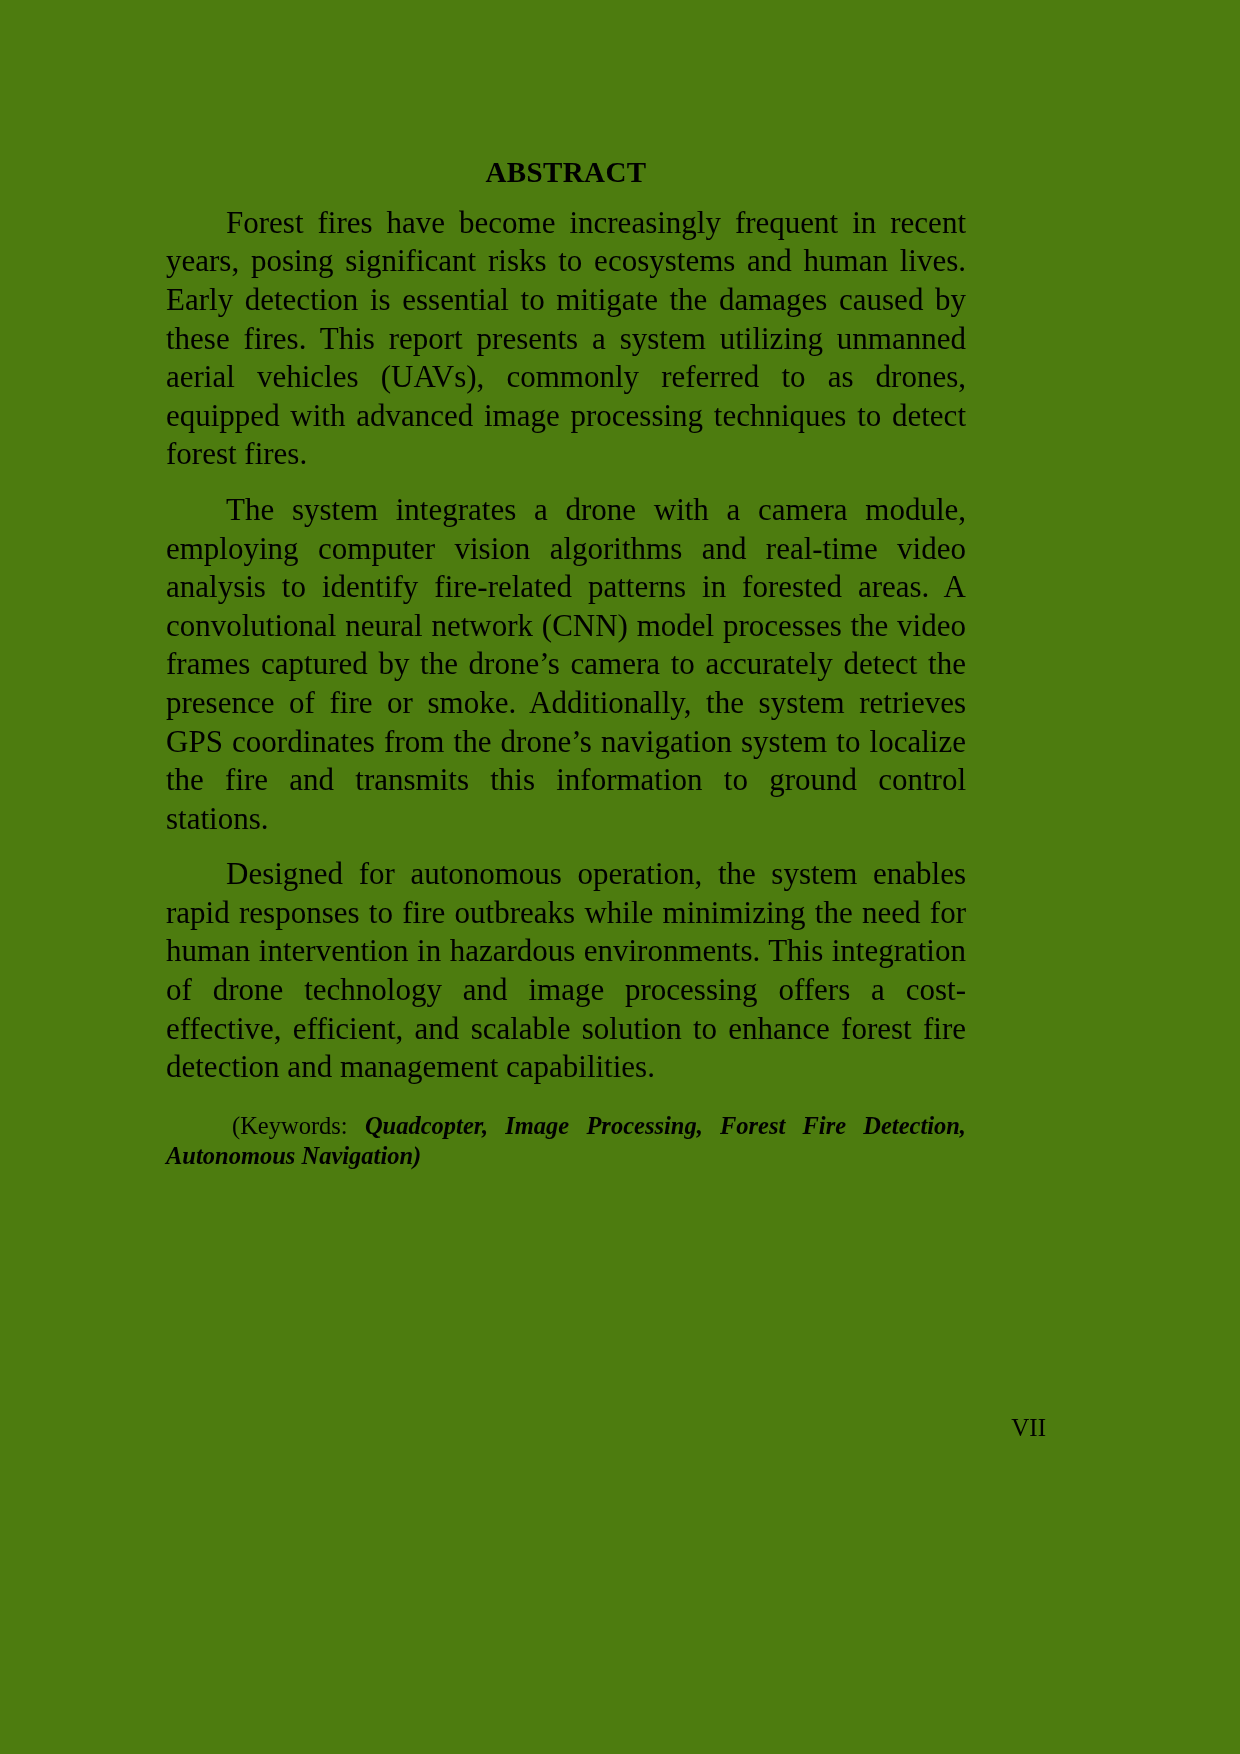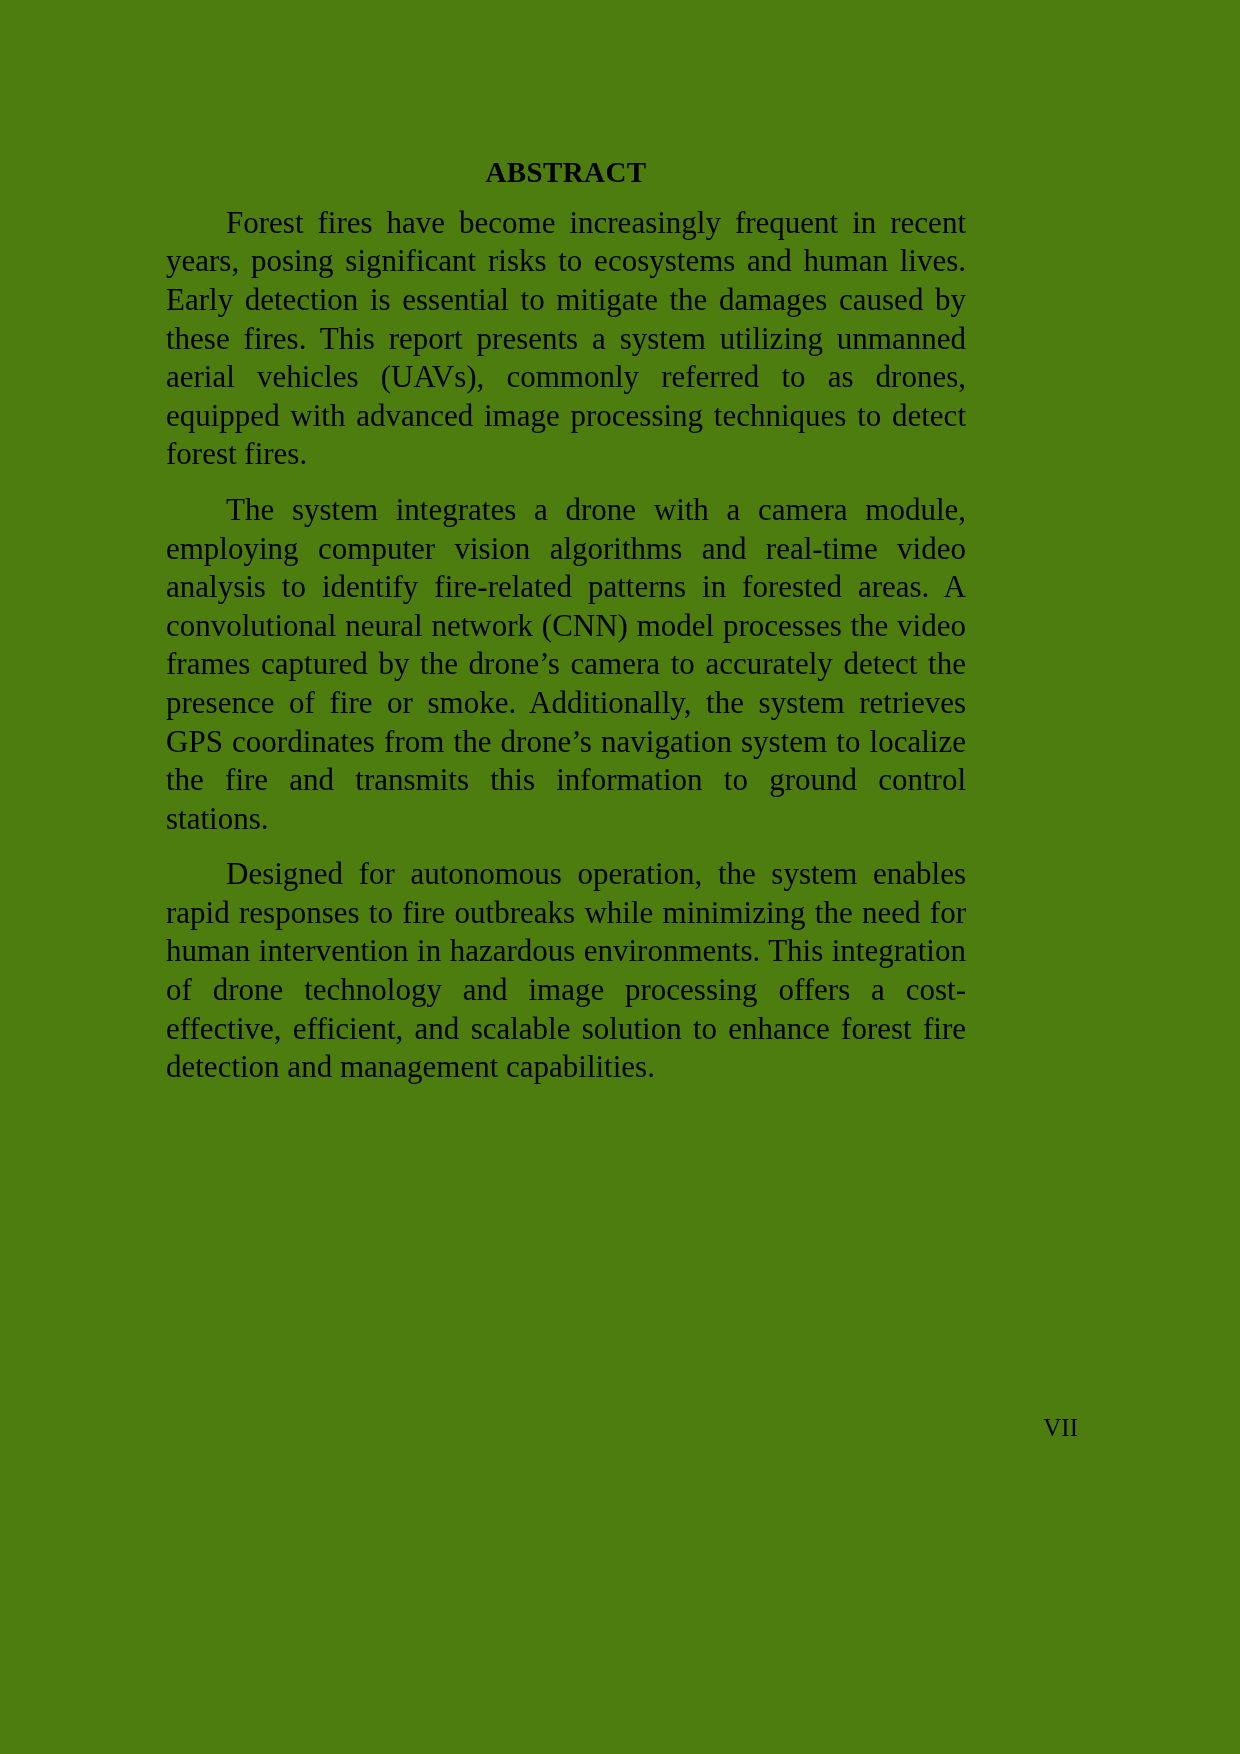"(Keywords: Quadcopter, Image Processing," p.keywords { html: none -> <p><span>(Keywords:</span><span>&nbsp;</span><span>Quadcopter, Image Processing, Forest Fire Detection, Autonomous Navigation)</span></p> }
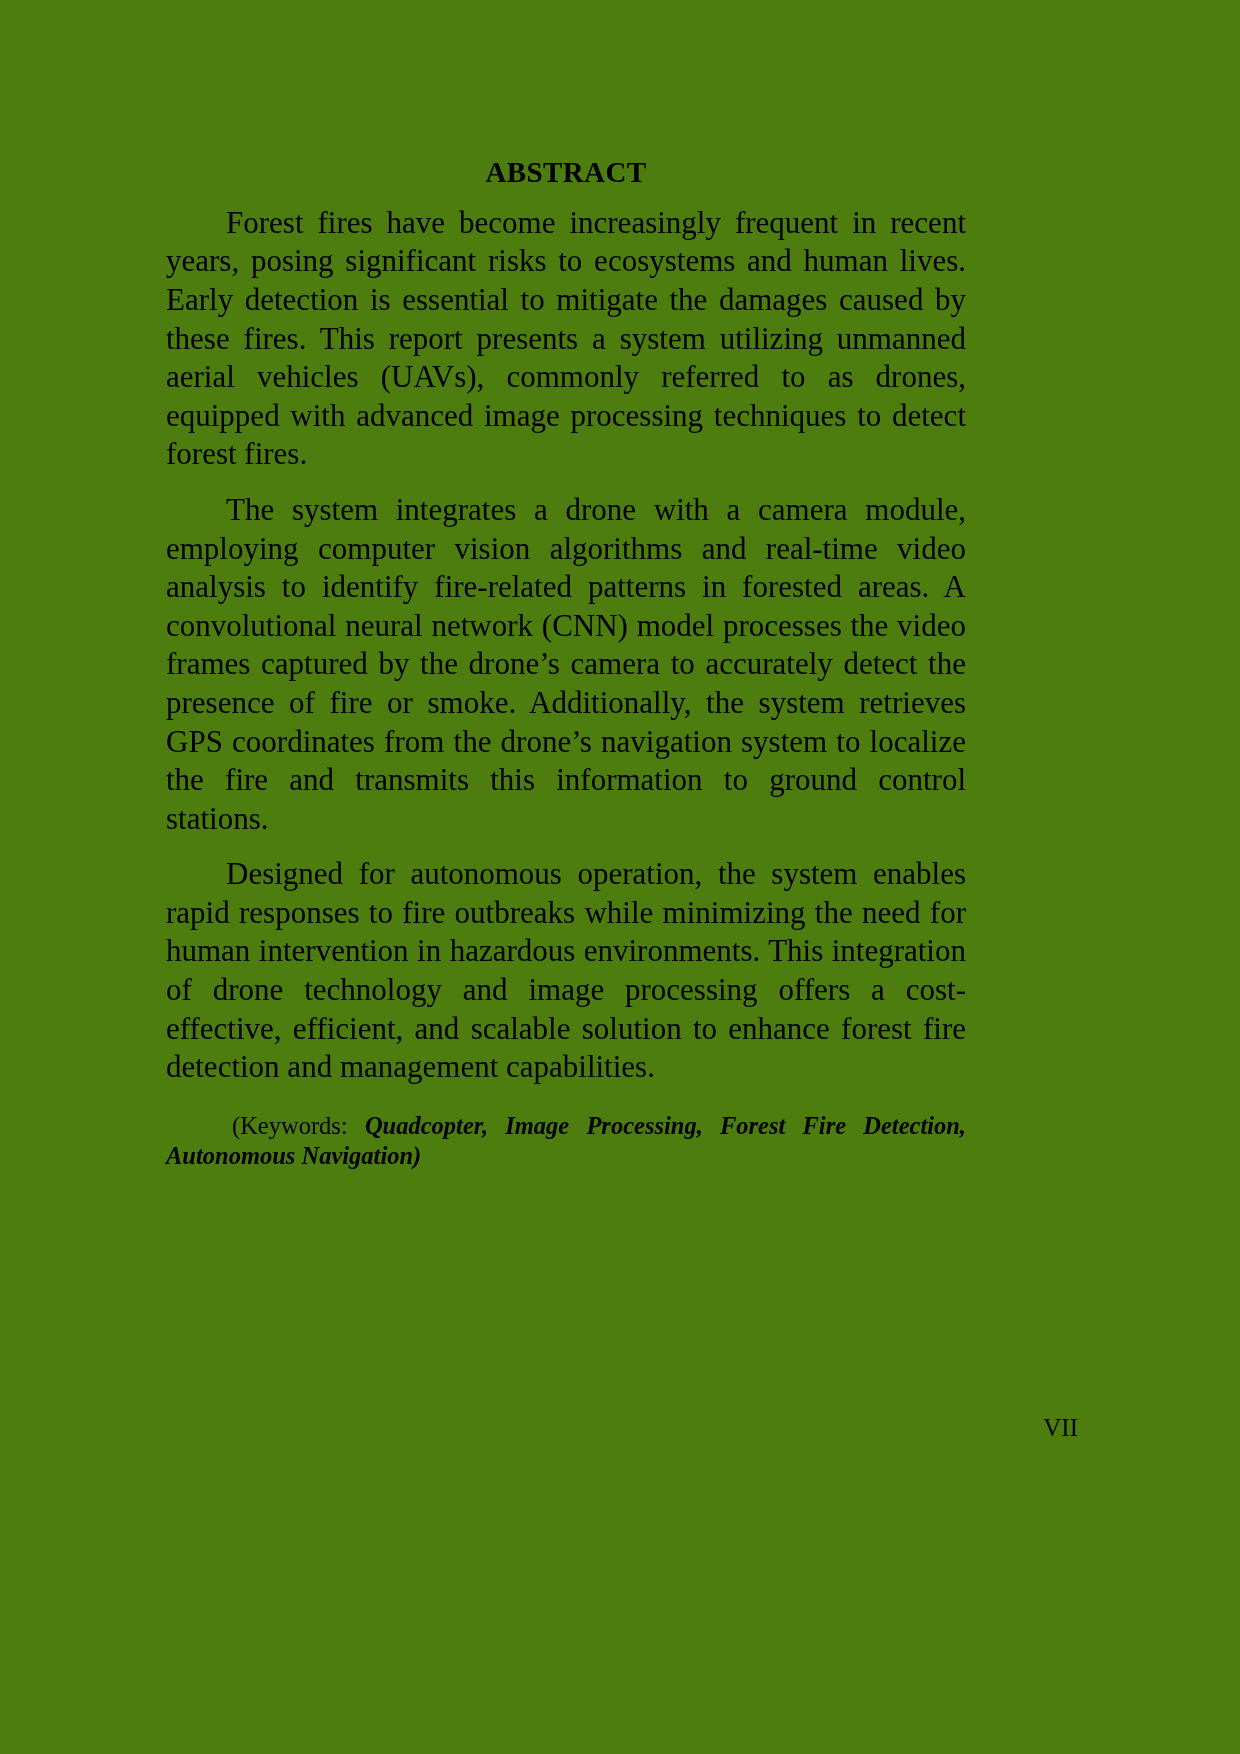"VII" .page-number { padding-left: 32px -> none }
